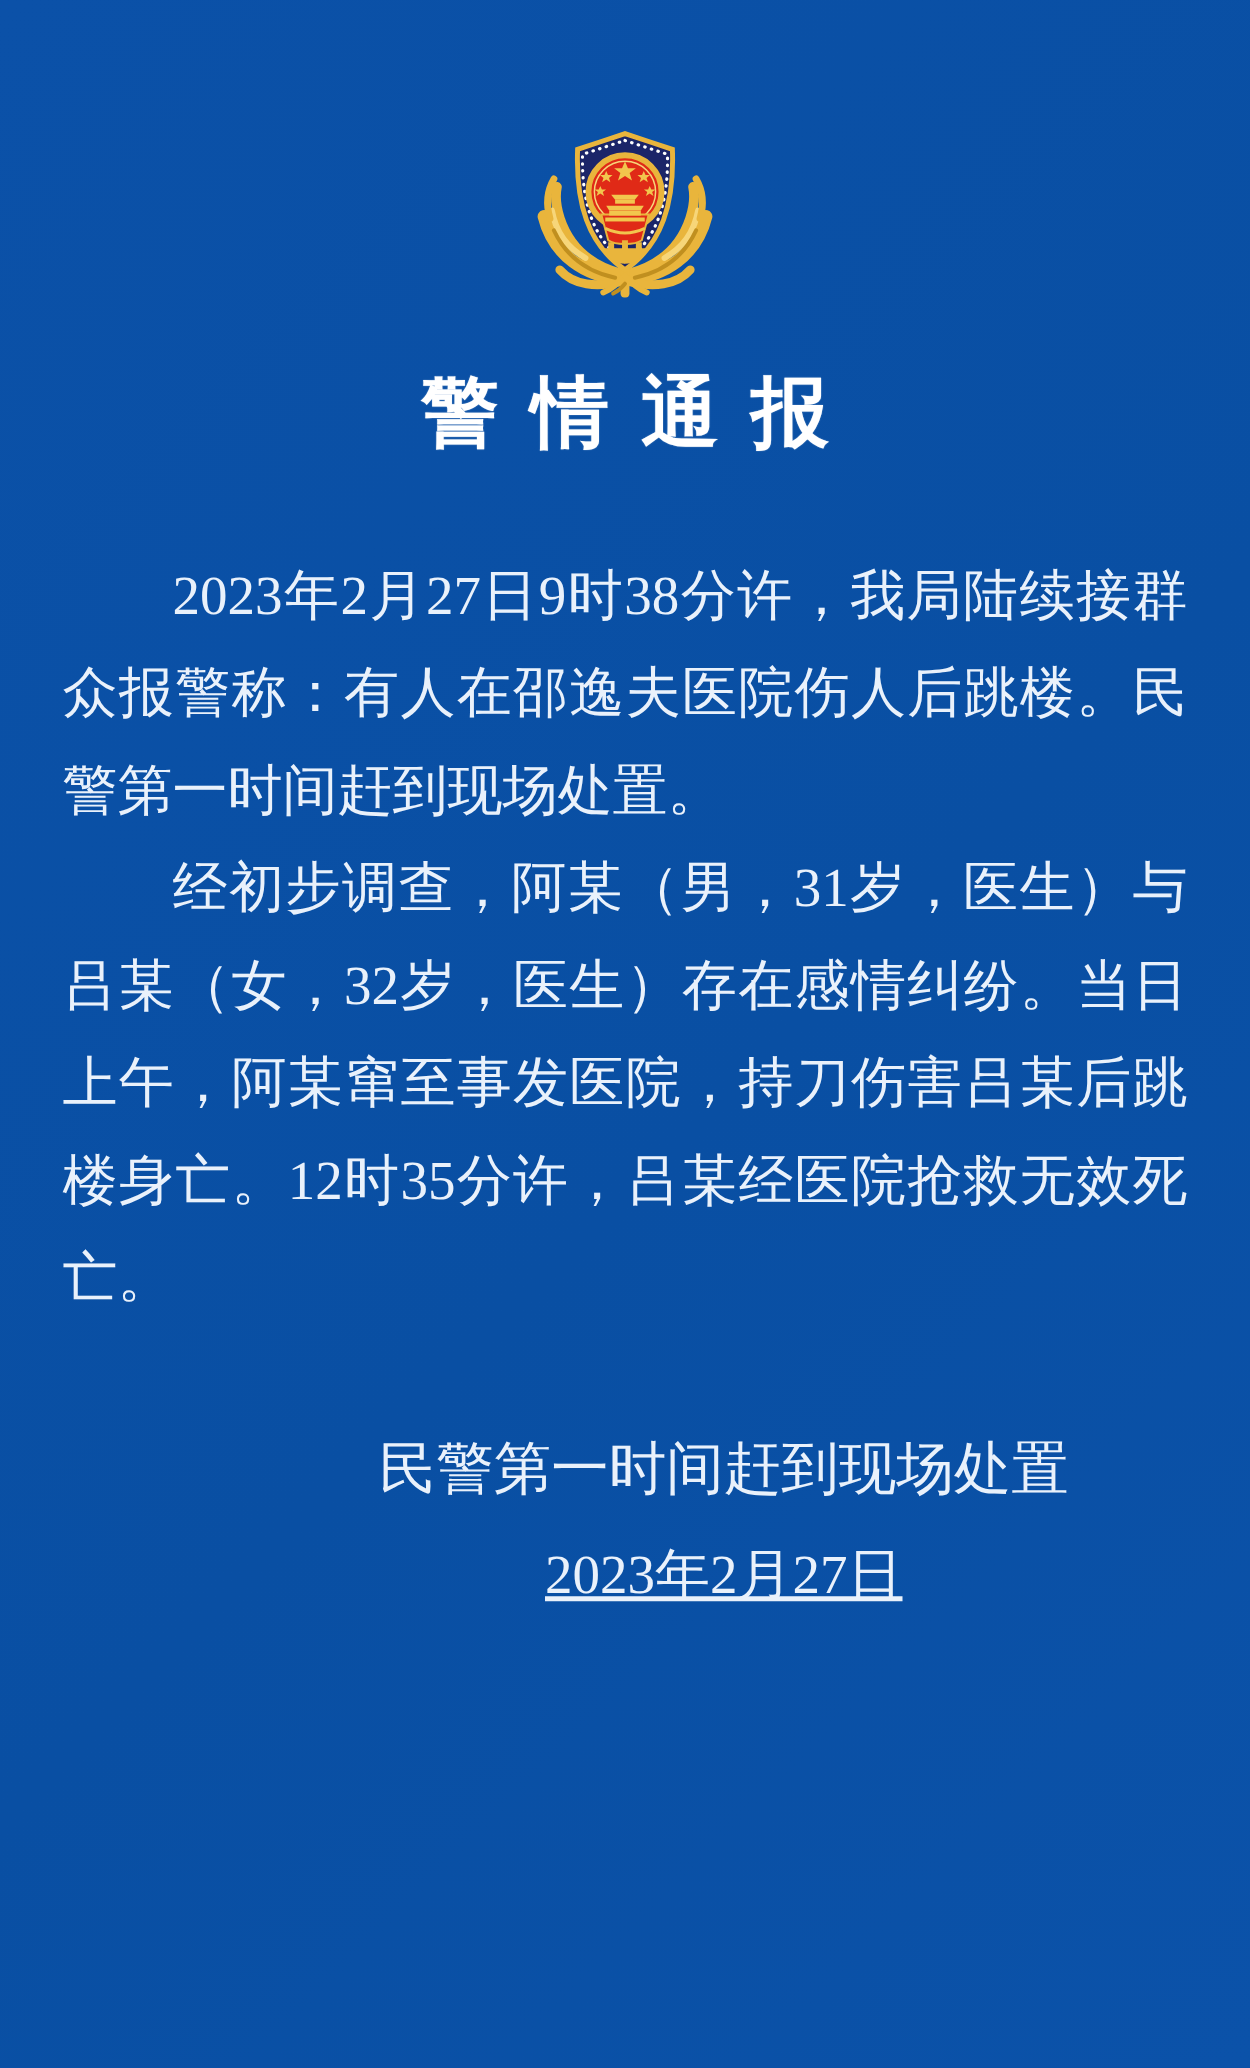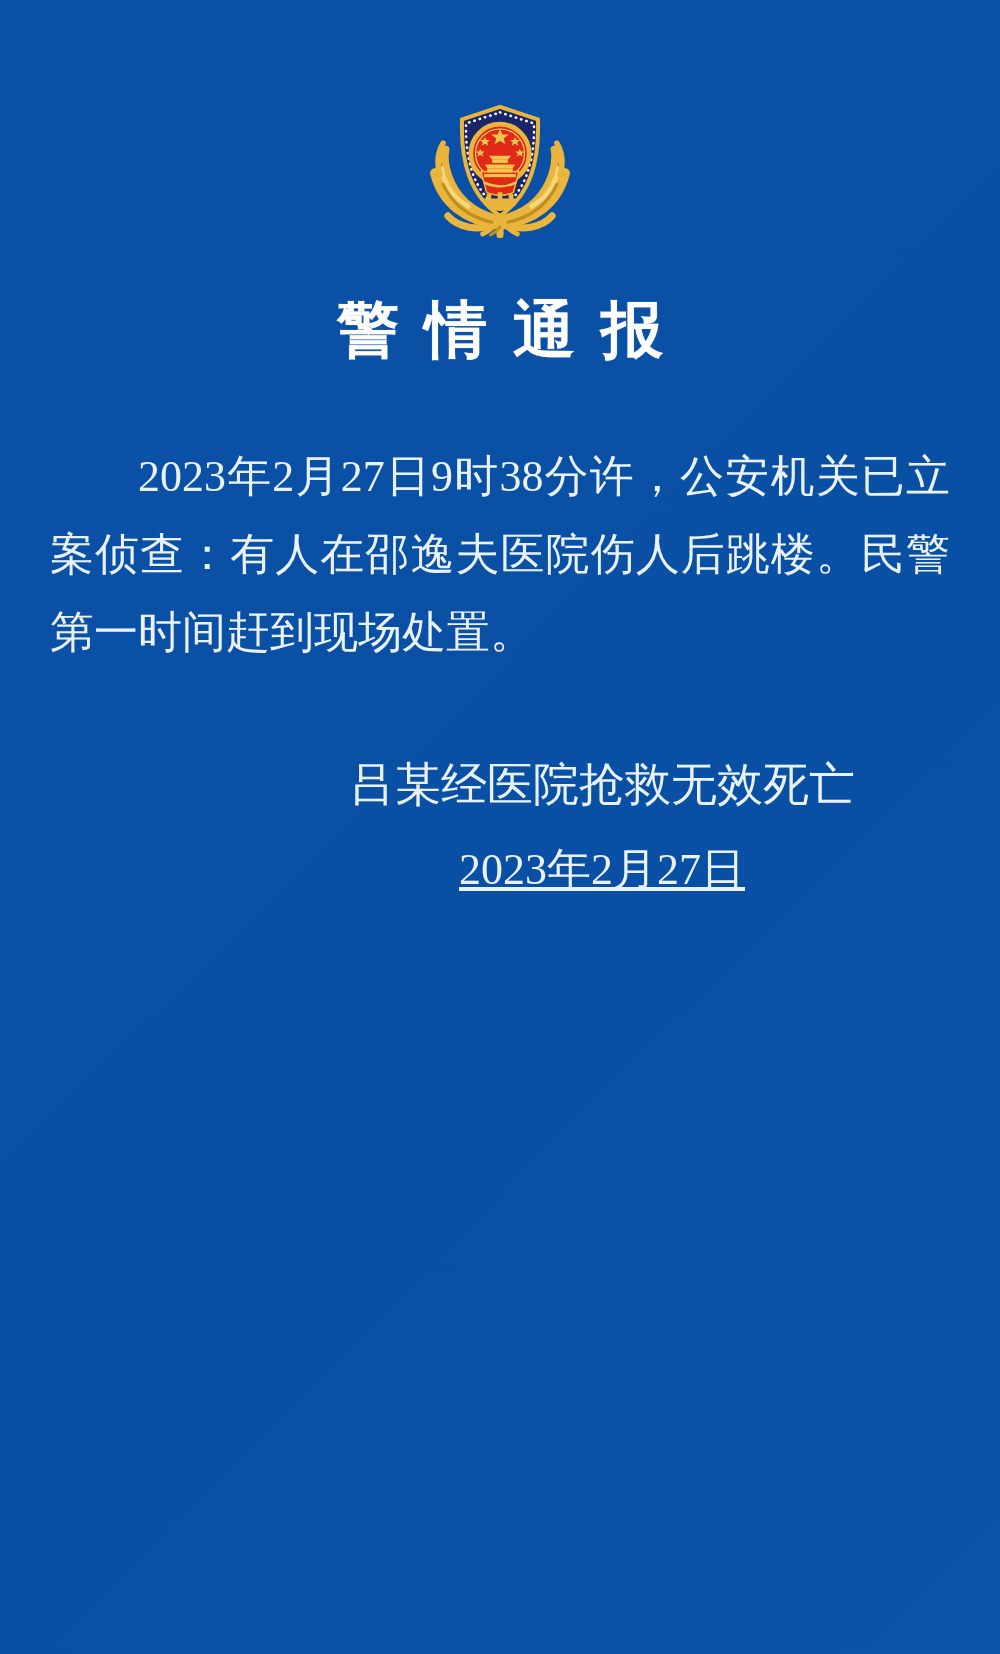"2023年2月27日9时38分许，公安机关已立案侦查：有人在邵逸夫医院伤人后跳楼" p { text: 公安机关已立案侦查 -> 我局陆续接群众报警称 }
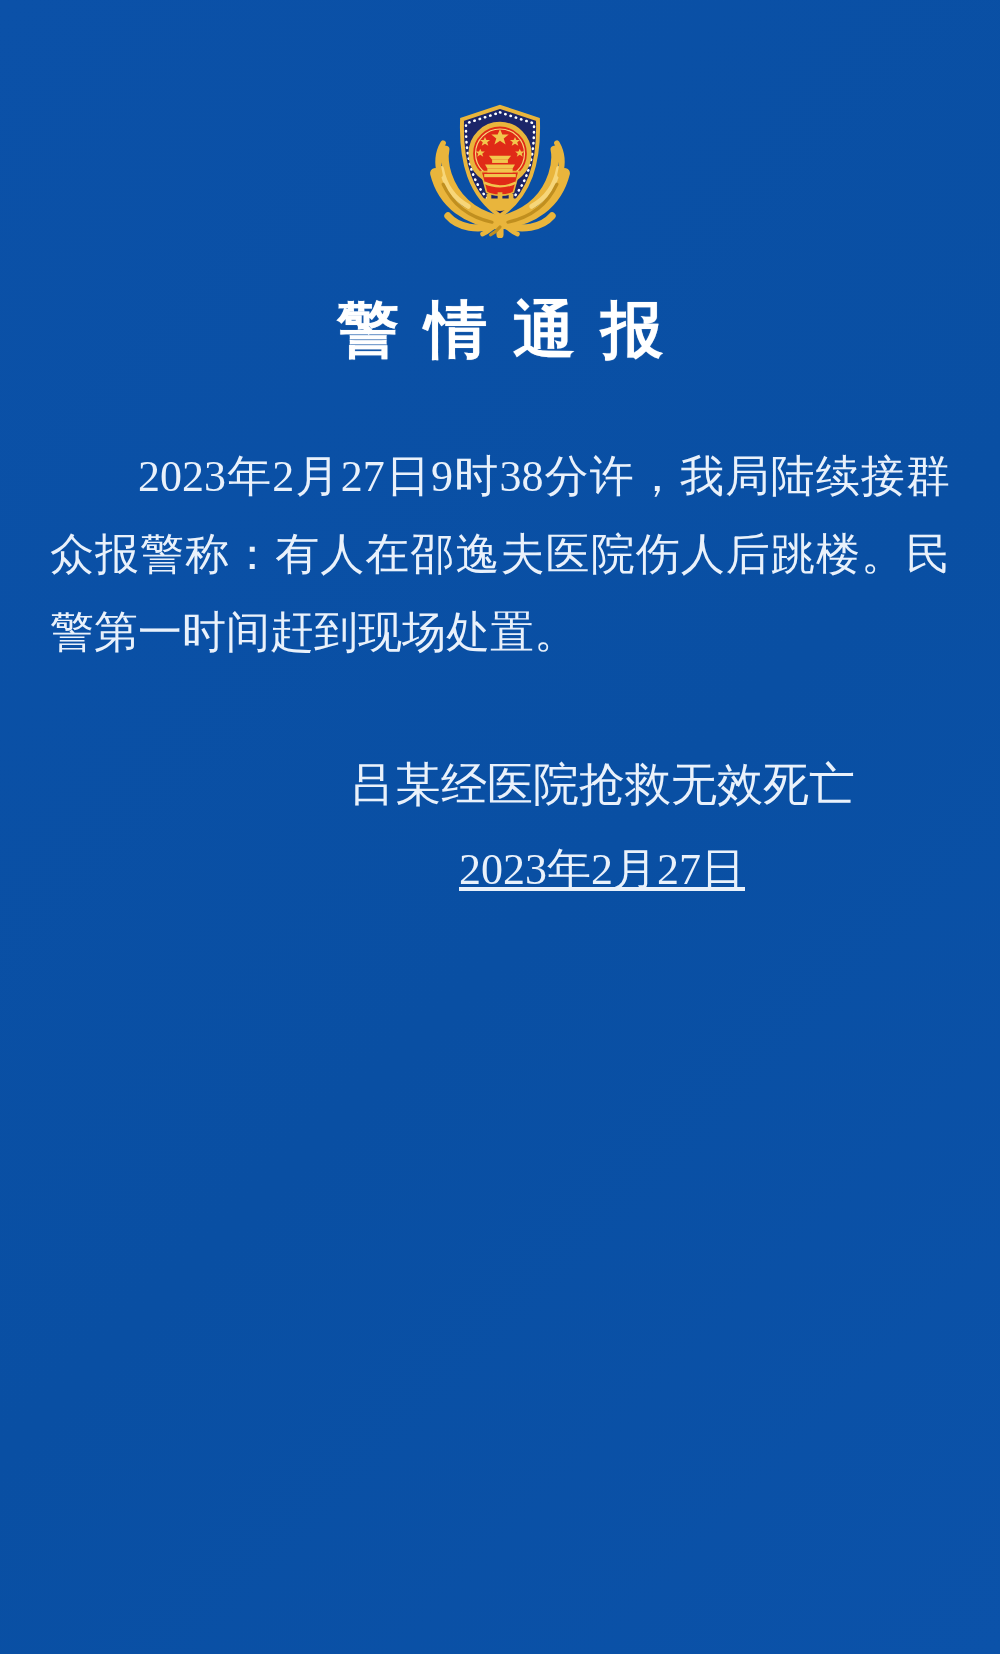"经初步调查，阿某（男，31岁，医生）与吕某（女，32岁，医生）存在感情纠纷。当日" p { html: none -> <p>经初步调查，阿某（男，31岁，医生）与吕某（女，32岁，医生）存在感情纠纷。当日上午，阿某窜至事发医院，持刀伤害吕某后跳楼身亡。12时35分许，吕某经医院抢救无效死亡。</p> }
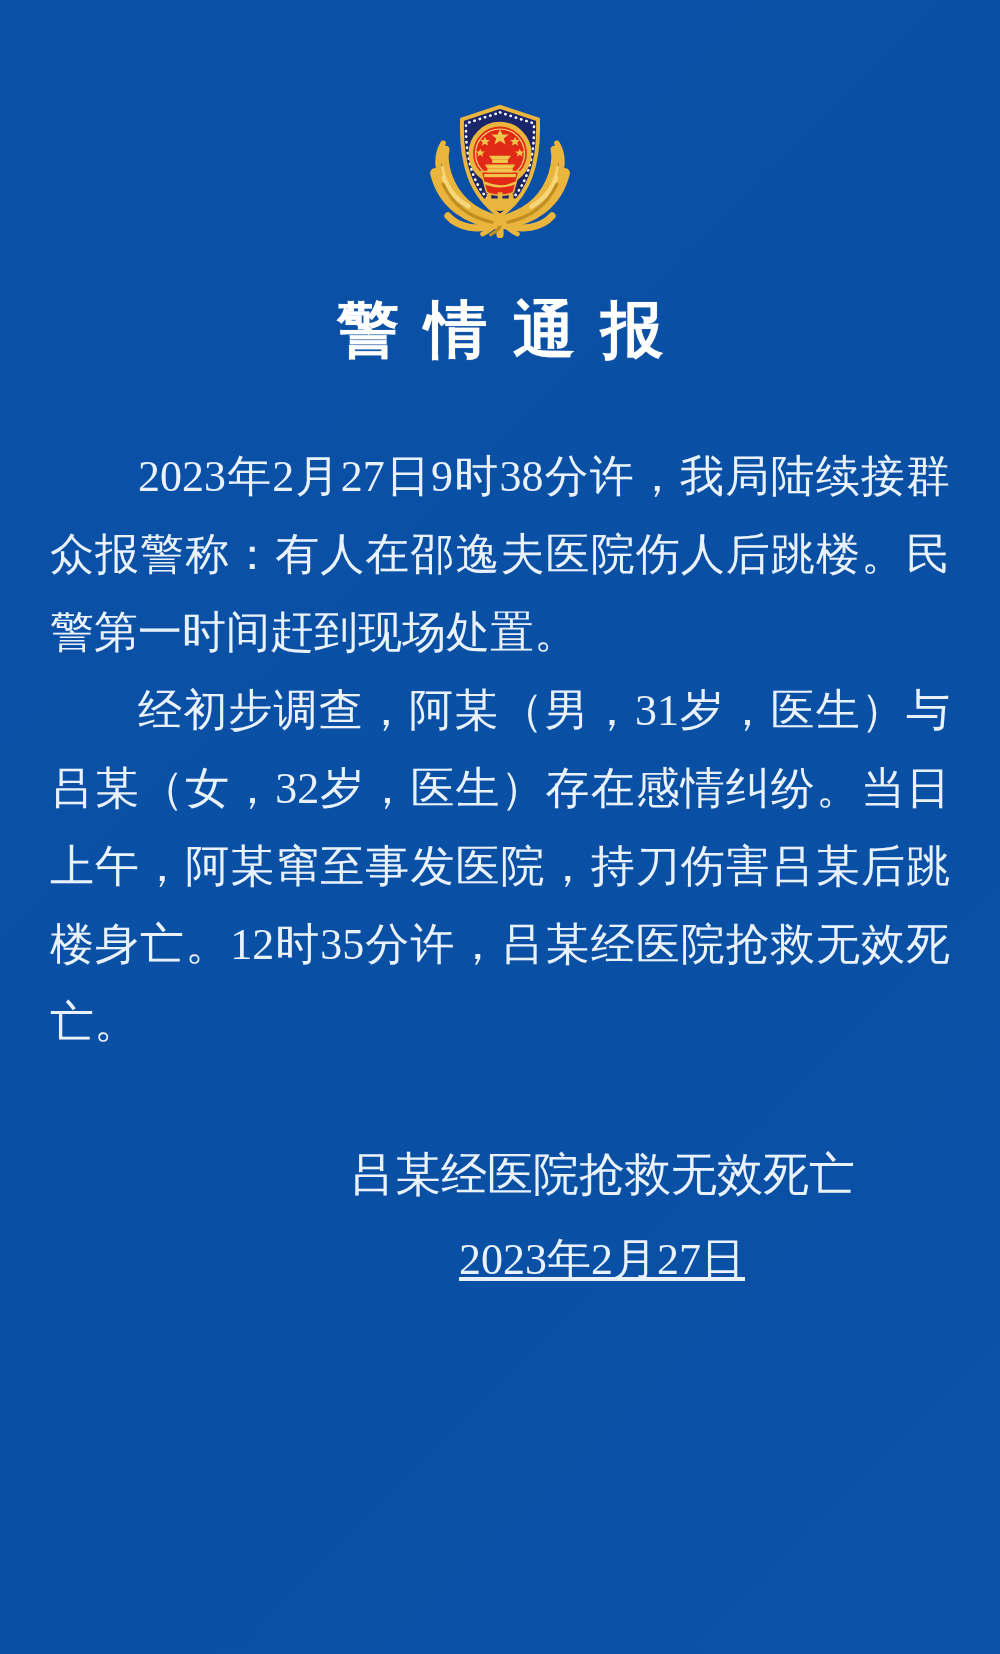"吕某经医院抢救无效死亡" div.sign-agency { text: 吕某经医院抢救无效死亡 -> 民警第一时间赶到现场处置 }
